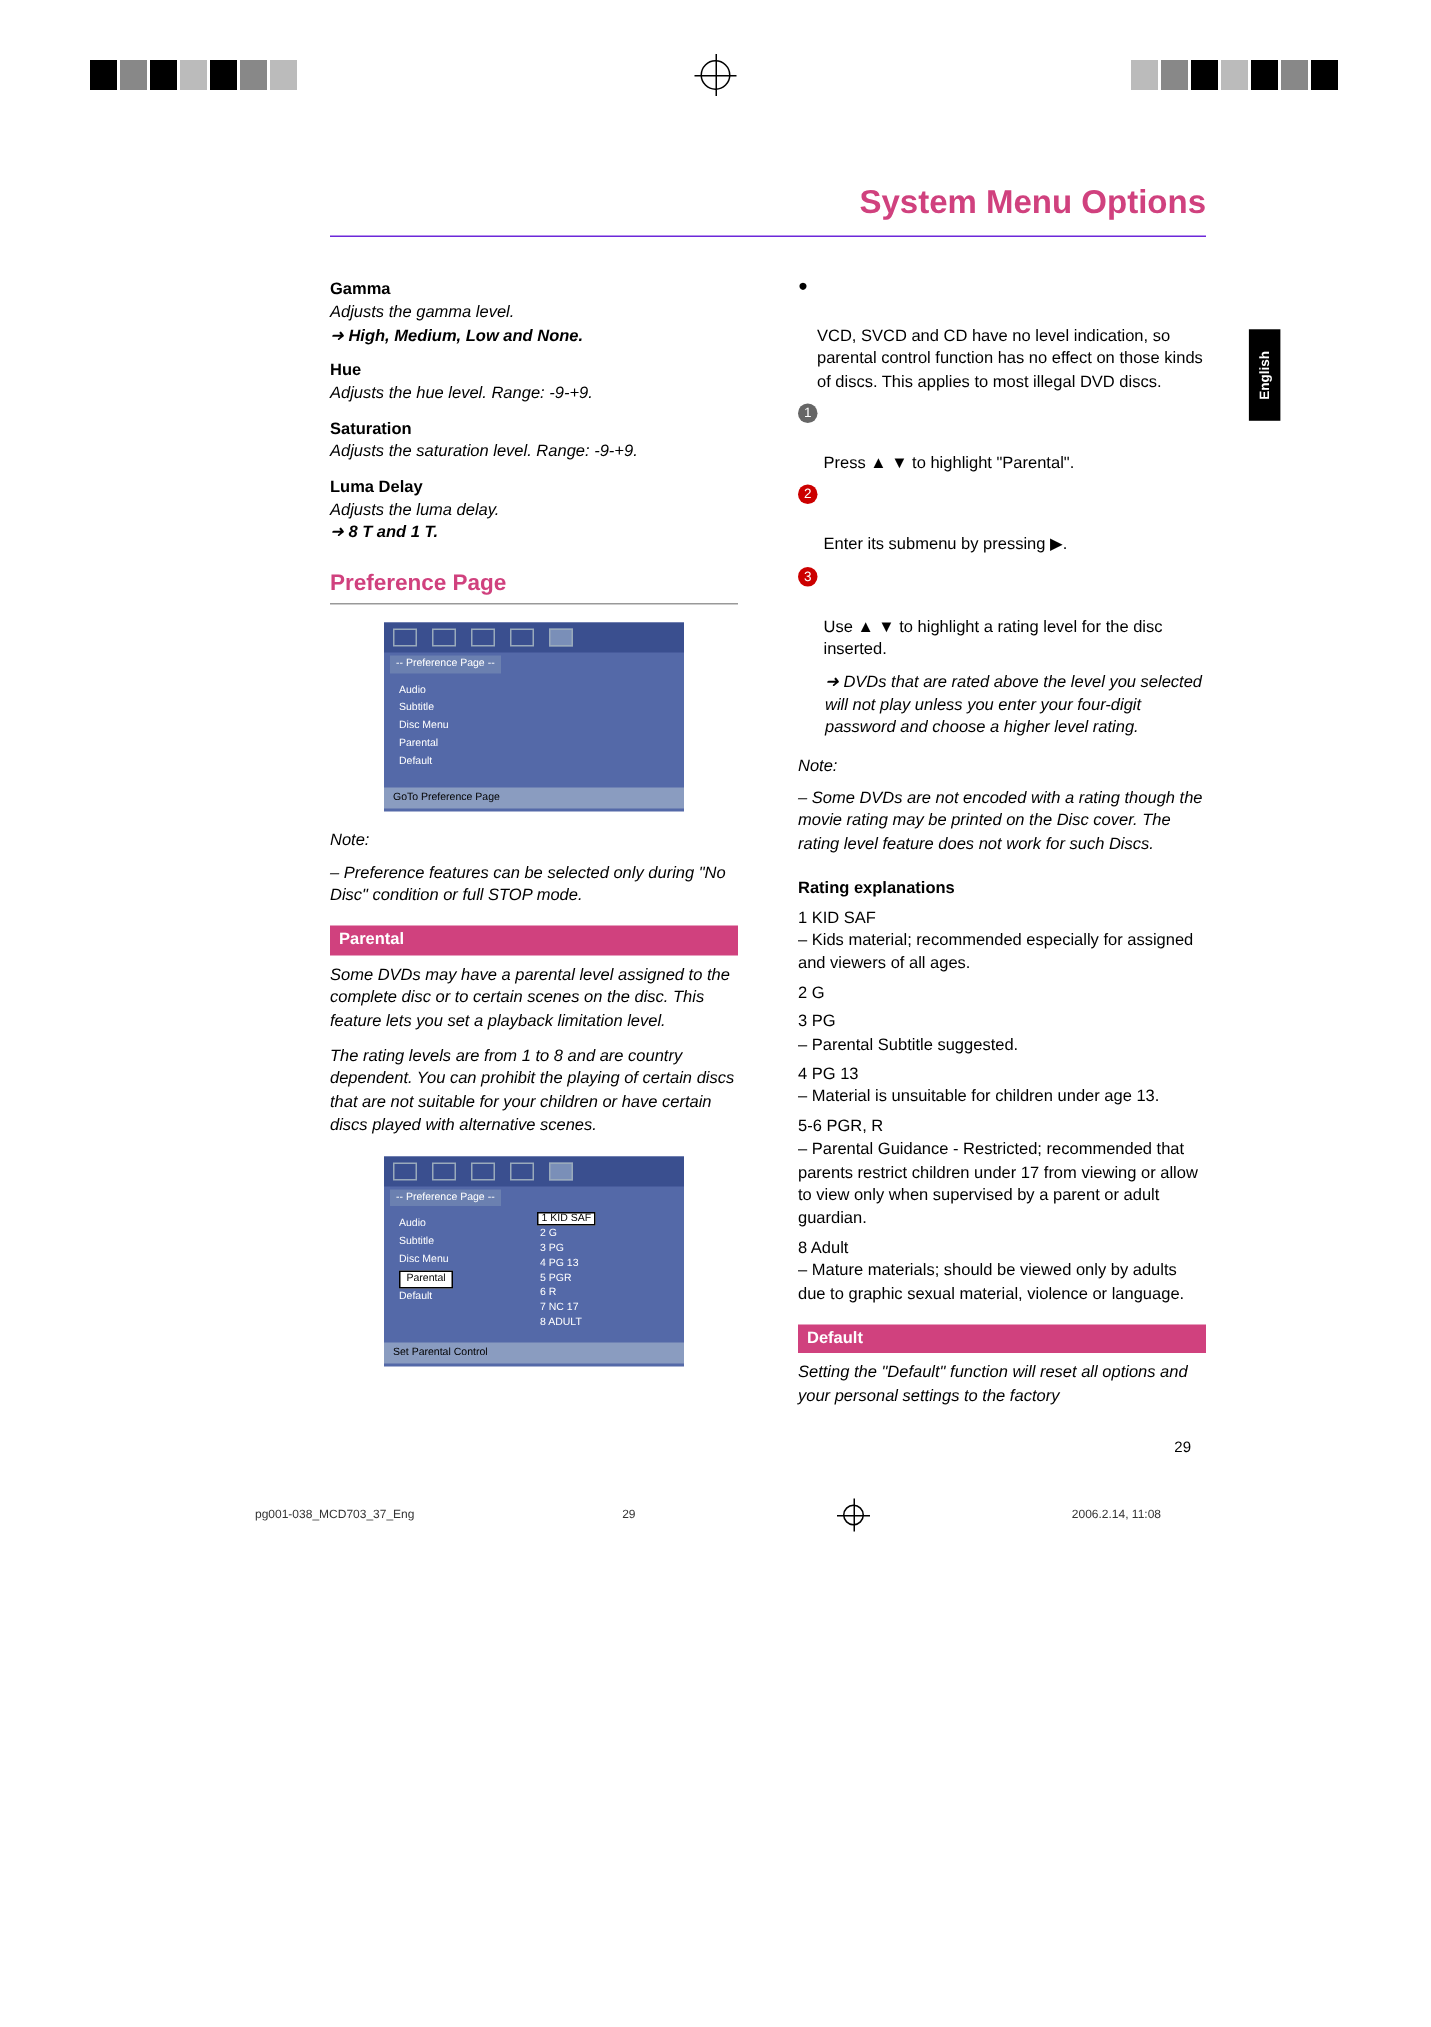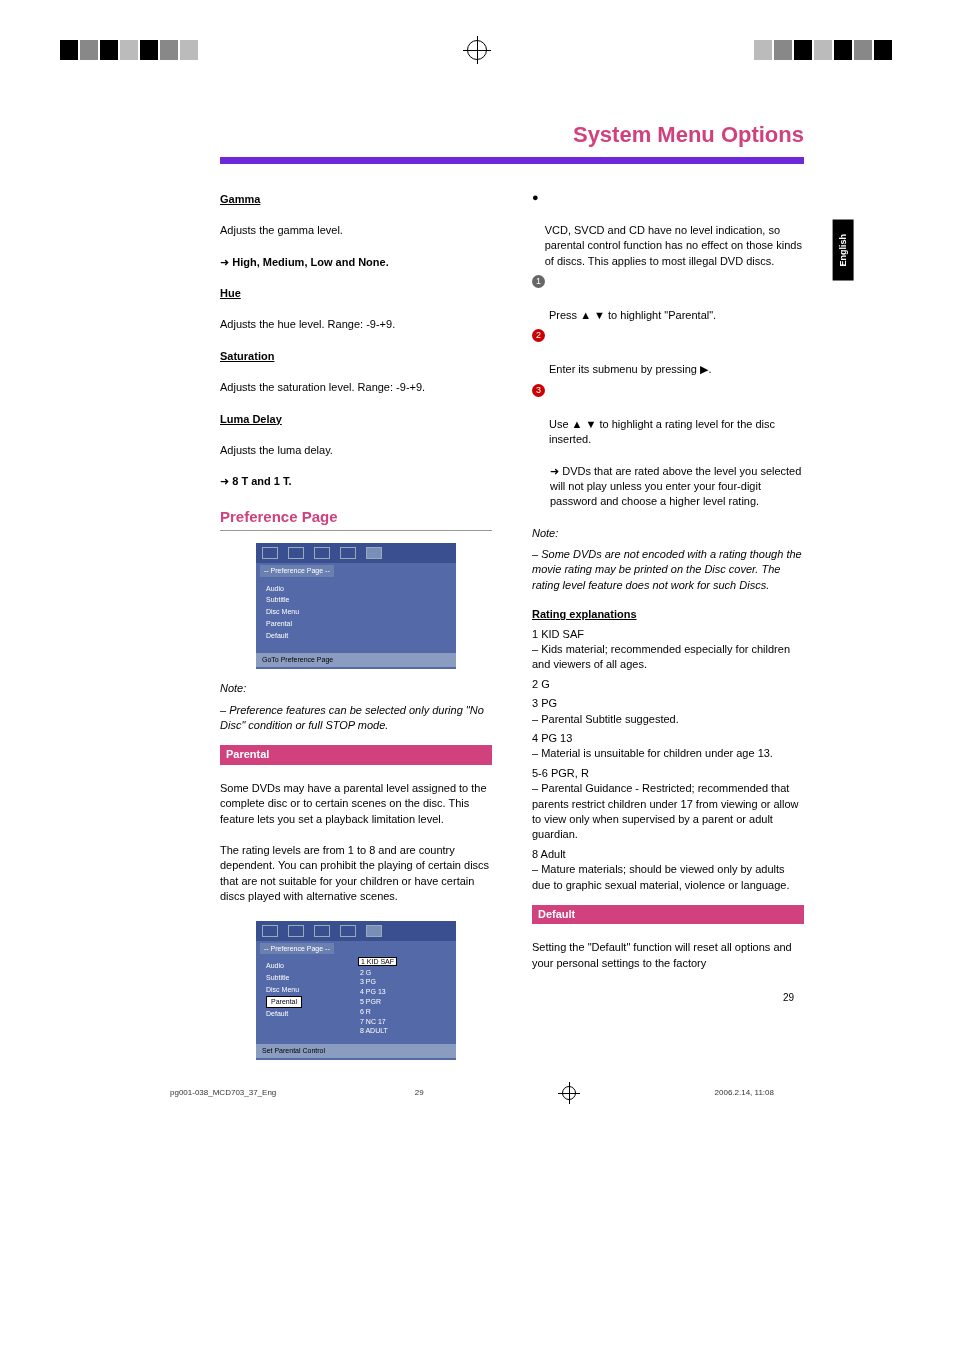"System Menu Options" .page-title { border-bottom: 7px solid #6d28d9 -> 1px solid #6d28d9 }
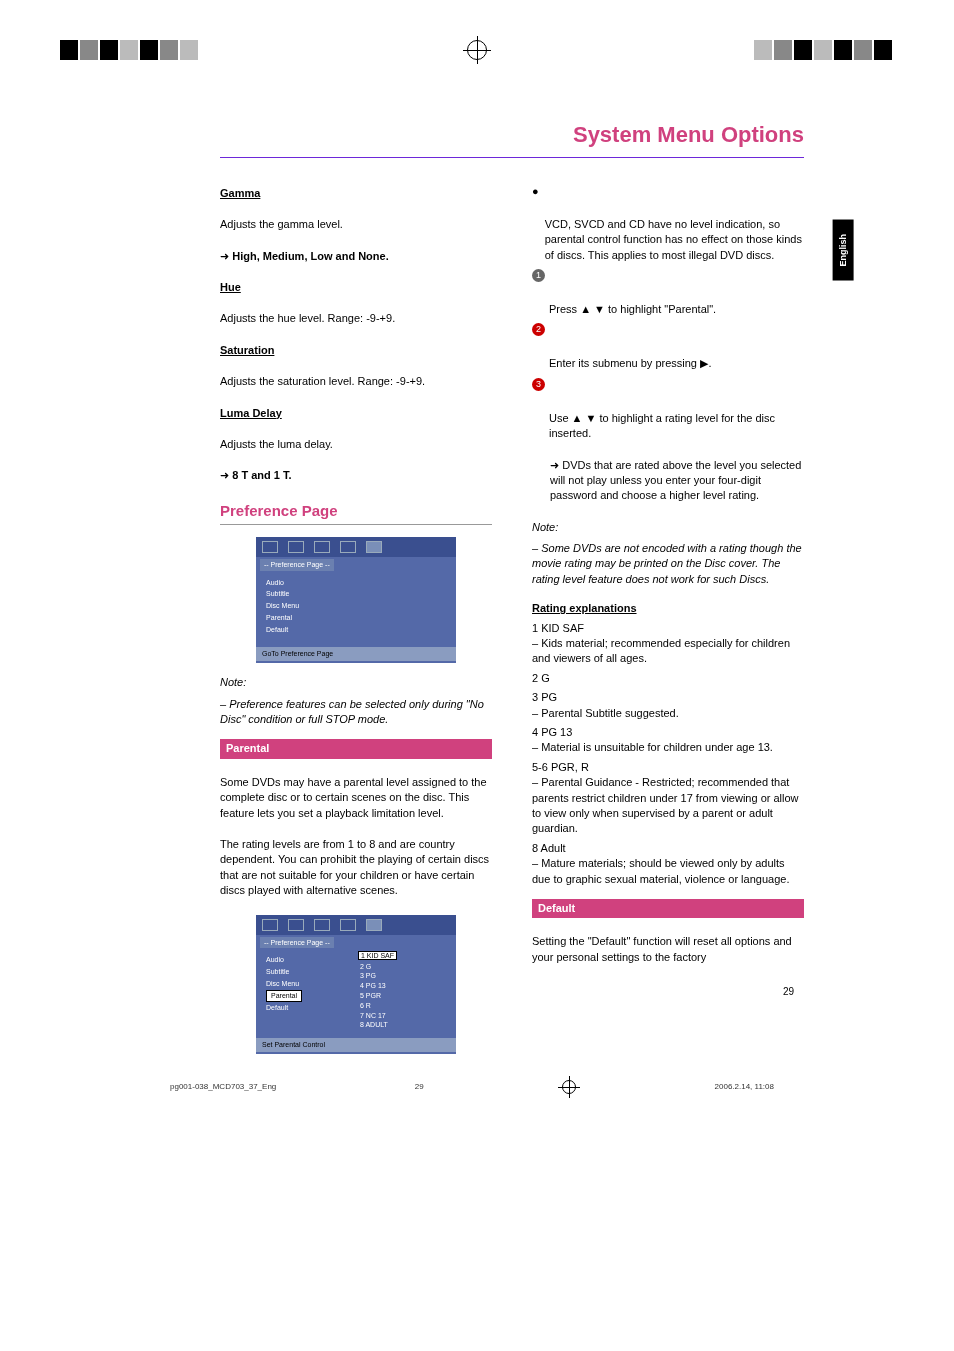"Gamma" .sub-bold { text-decoration: underline -> none }
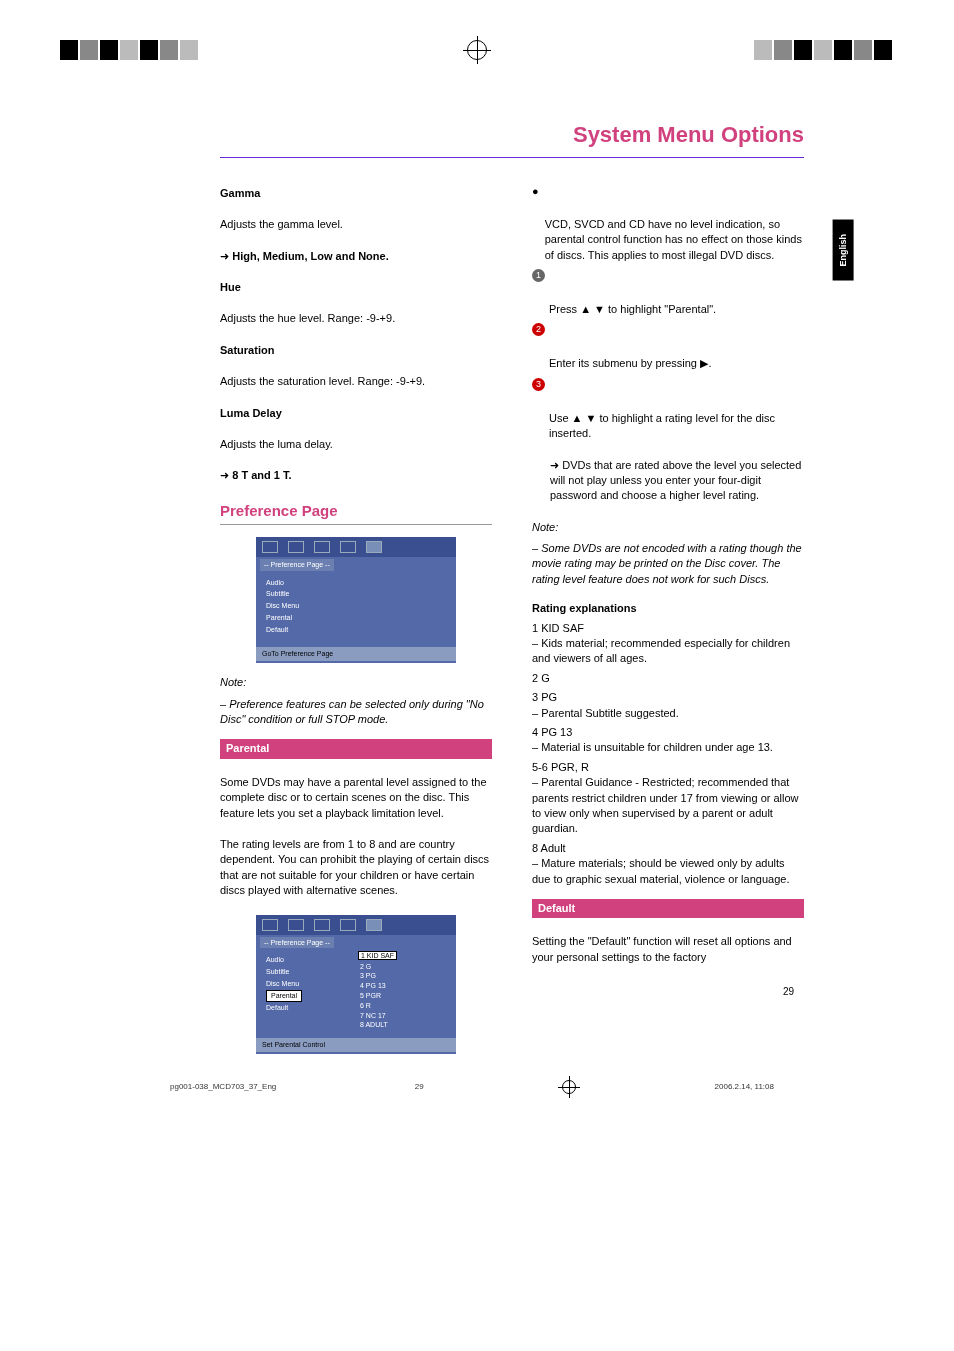"Adjusts the gamma level." .para { font-style: none -> italic; margin: 16px 0 -> 0 0 }
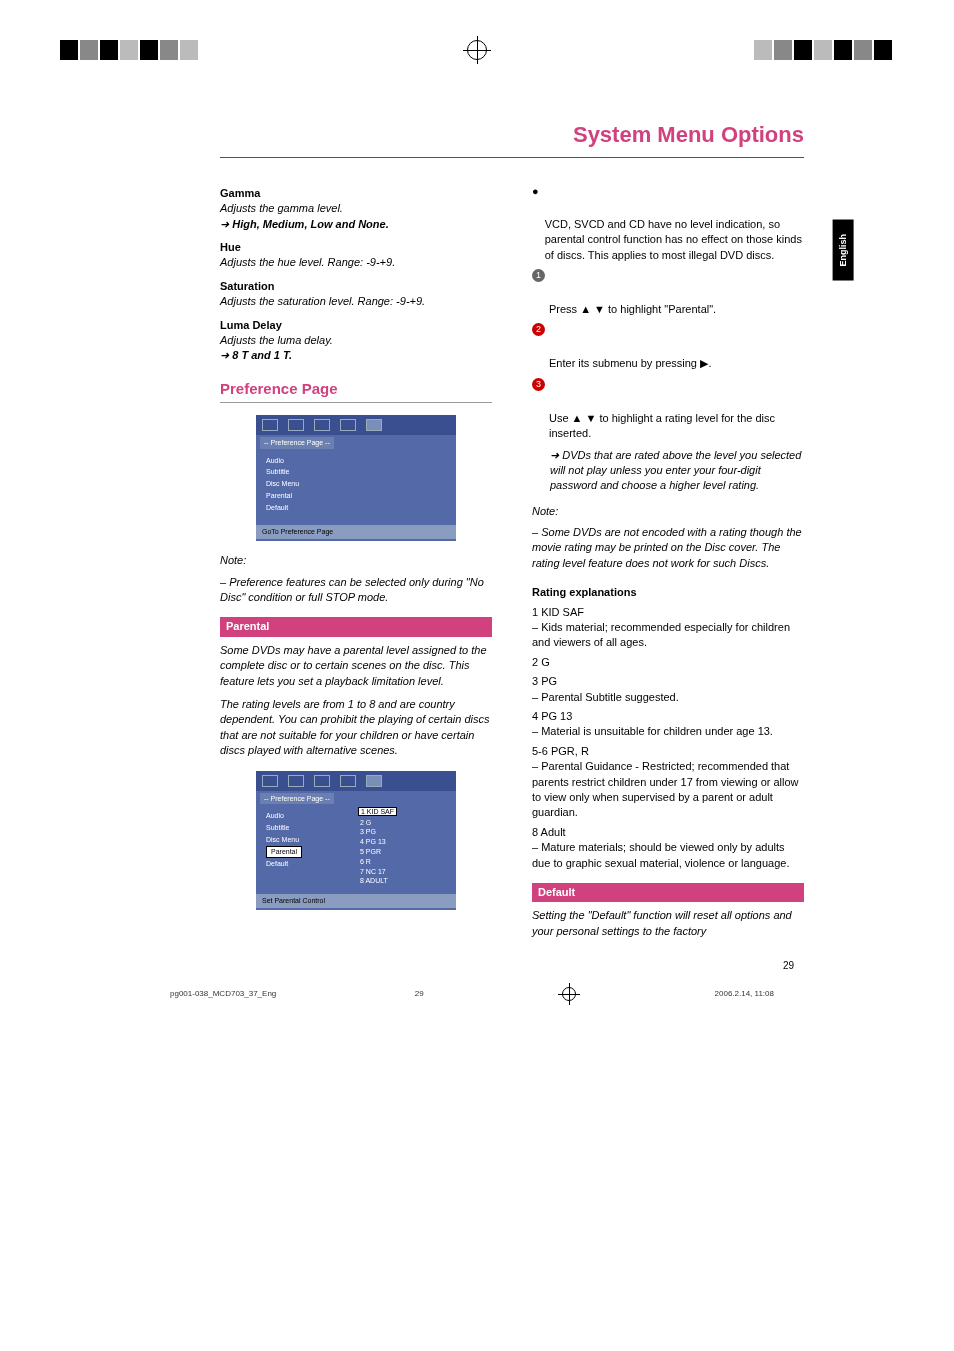"– Kids material; recommended especially" div { text: children -> assigned }
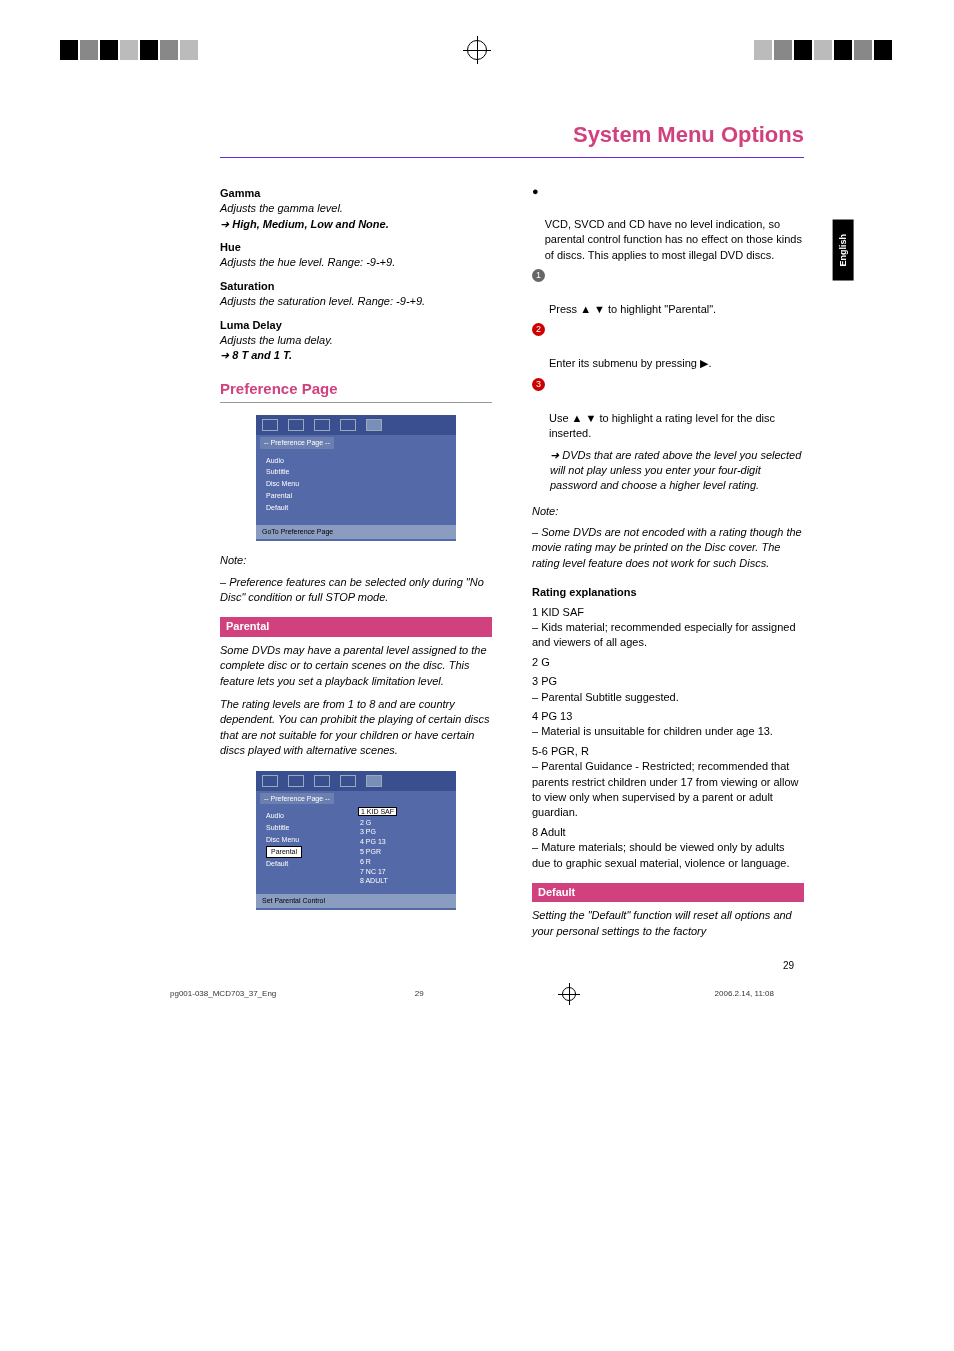"pg001-038_MCD703_37_Eng" .footer-line { margin-top: 14px -> 30px }
